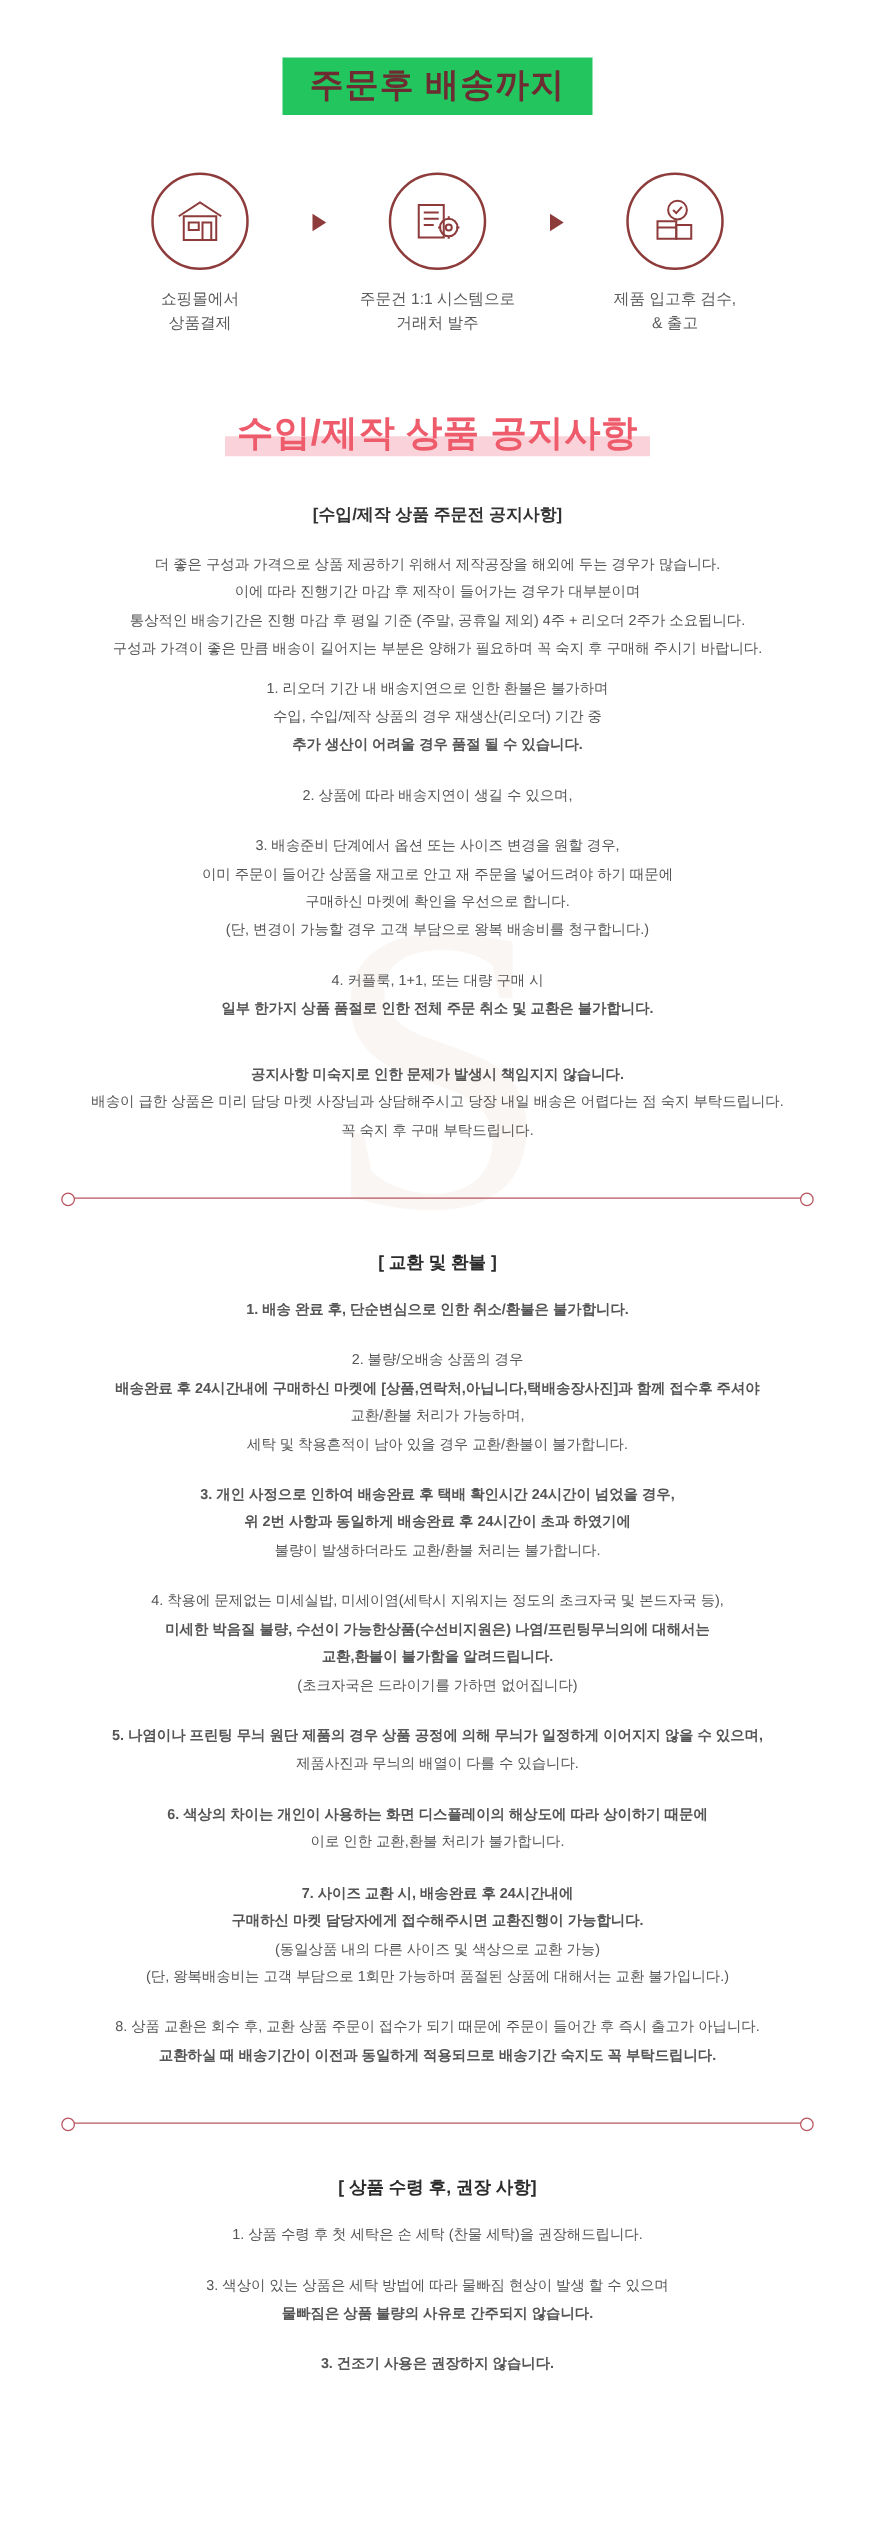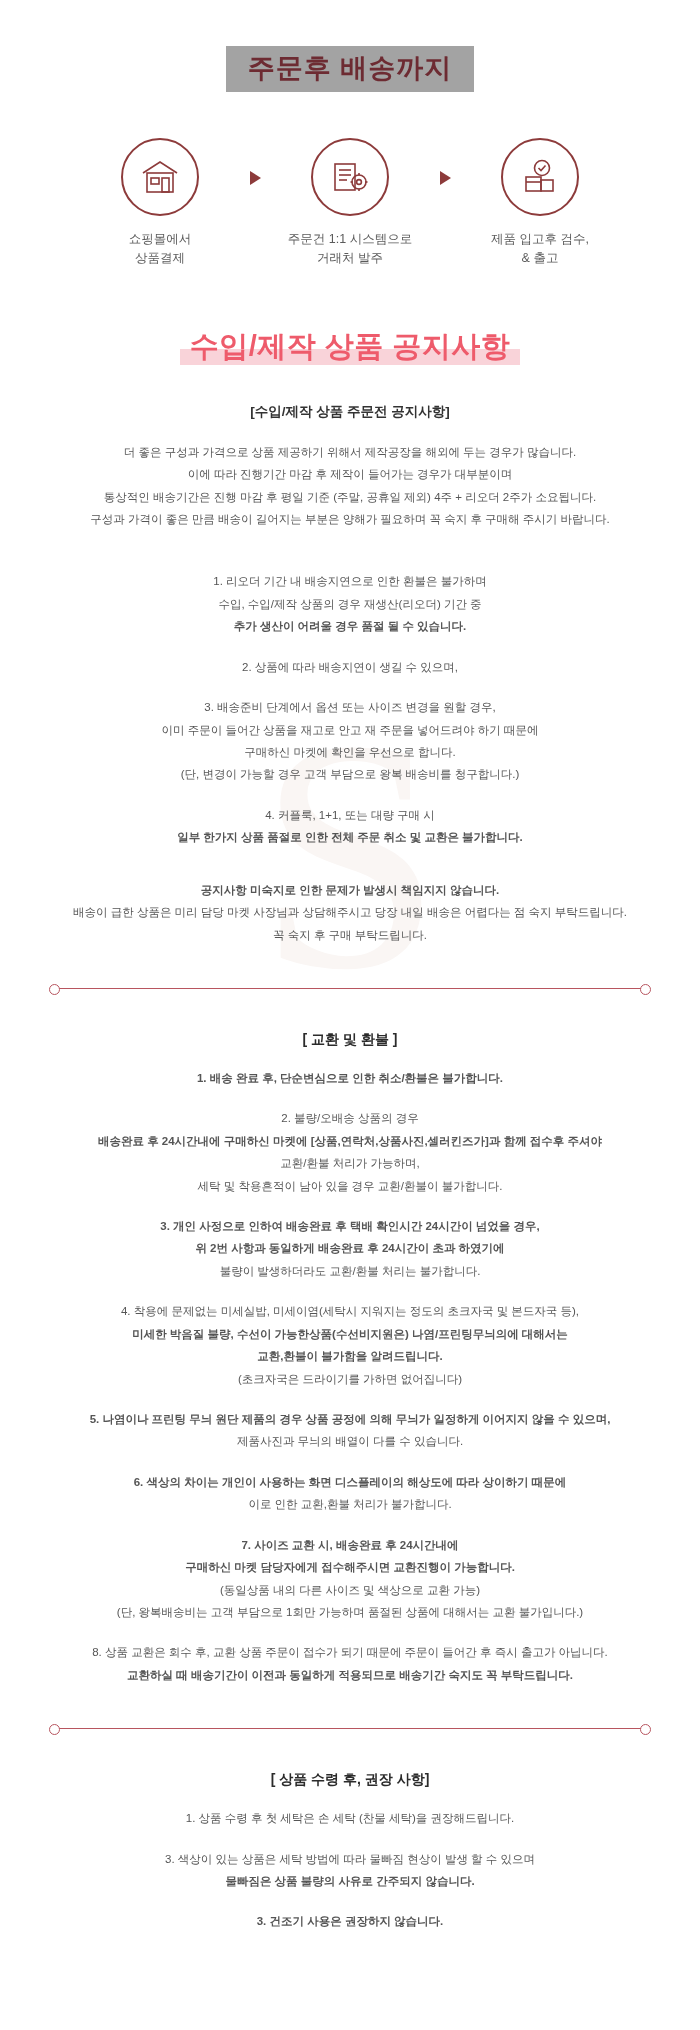"주문후 배송까지" .banner { background: #a3a3a3 -> #22c55e }
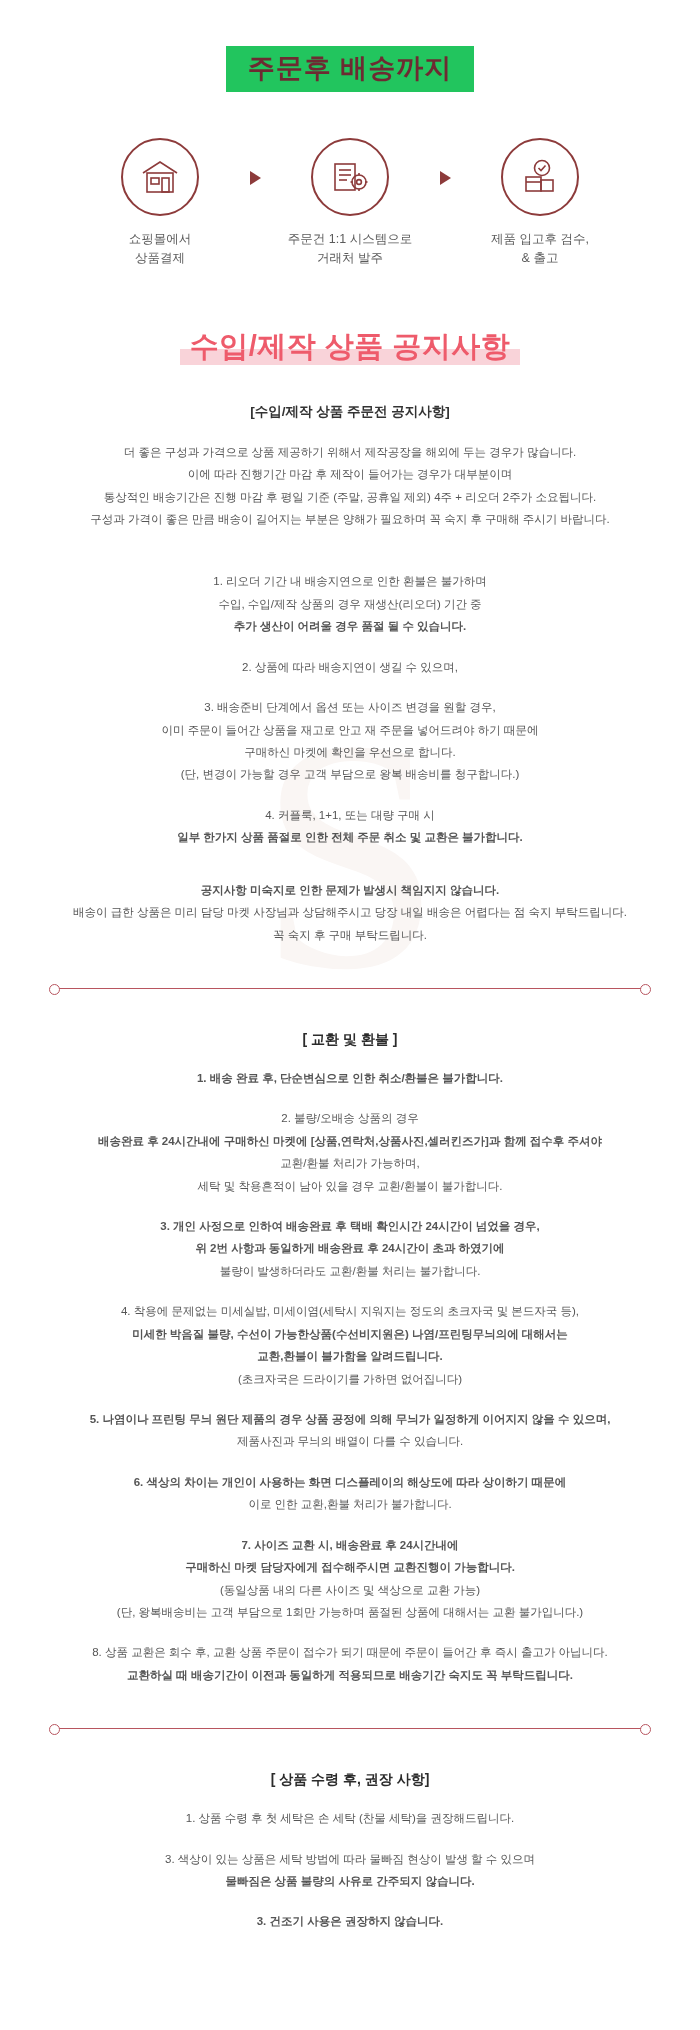"1. 리오더 기간 내 배송지연으로" div.item { margin-top: 40px -> 10px }
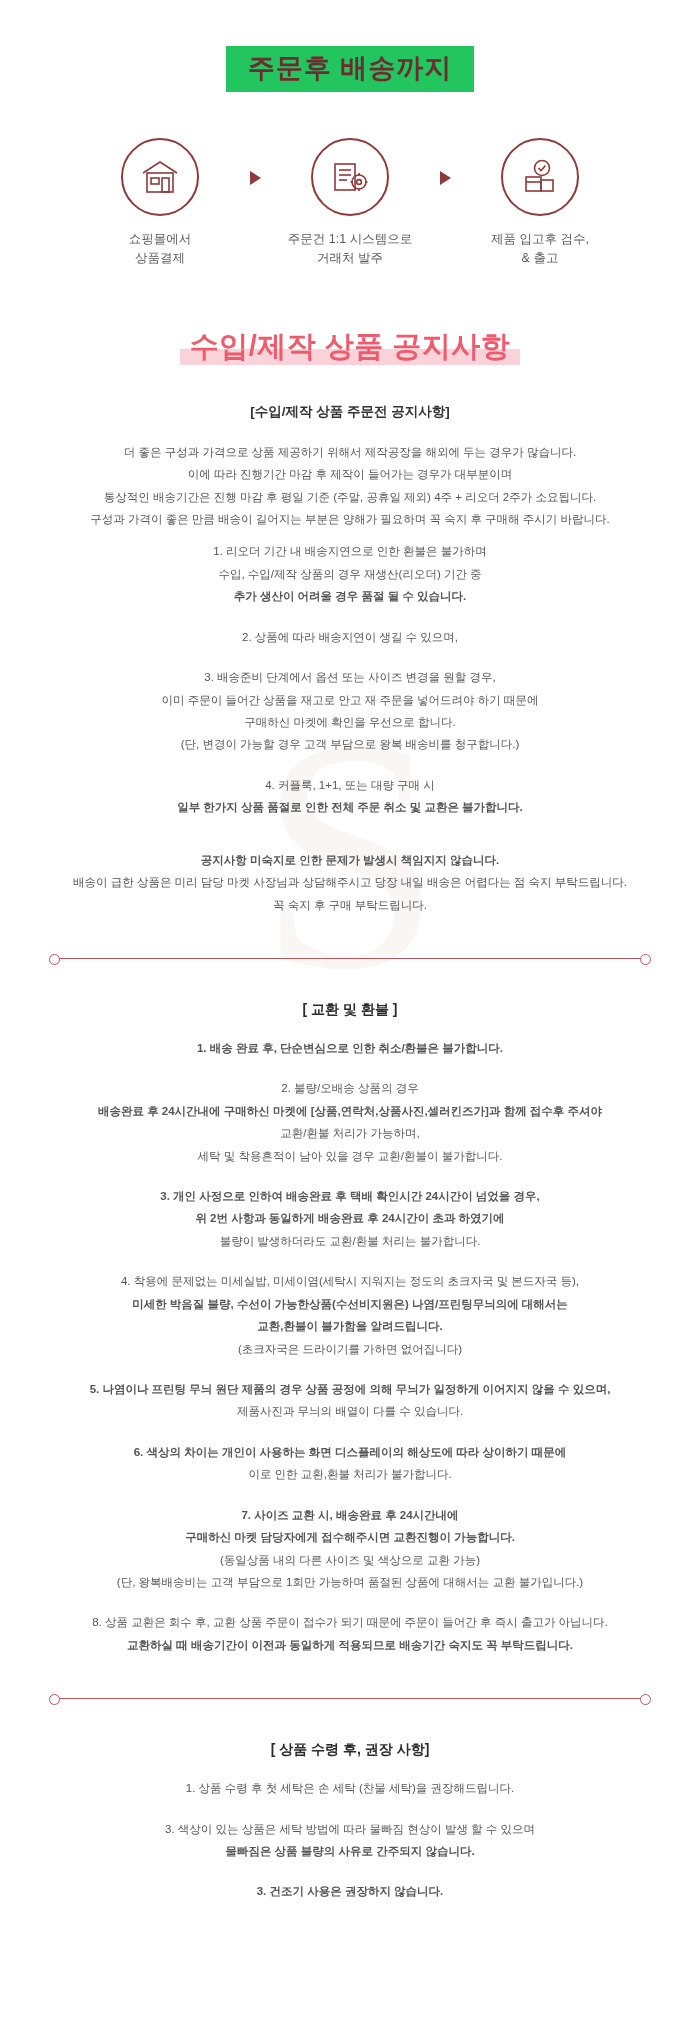"배송완료 후 24시간내에 구매하신 마켓에" p.line { text: 상품,연락처,상품사진,셀러킨즈가 -> 상품,연락처,아닙니다,택배송장사진 }
